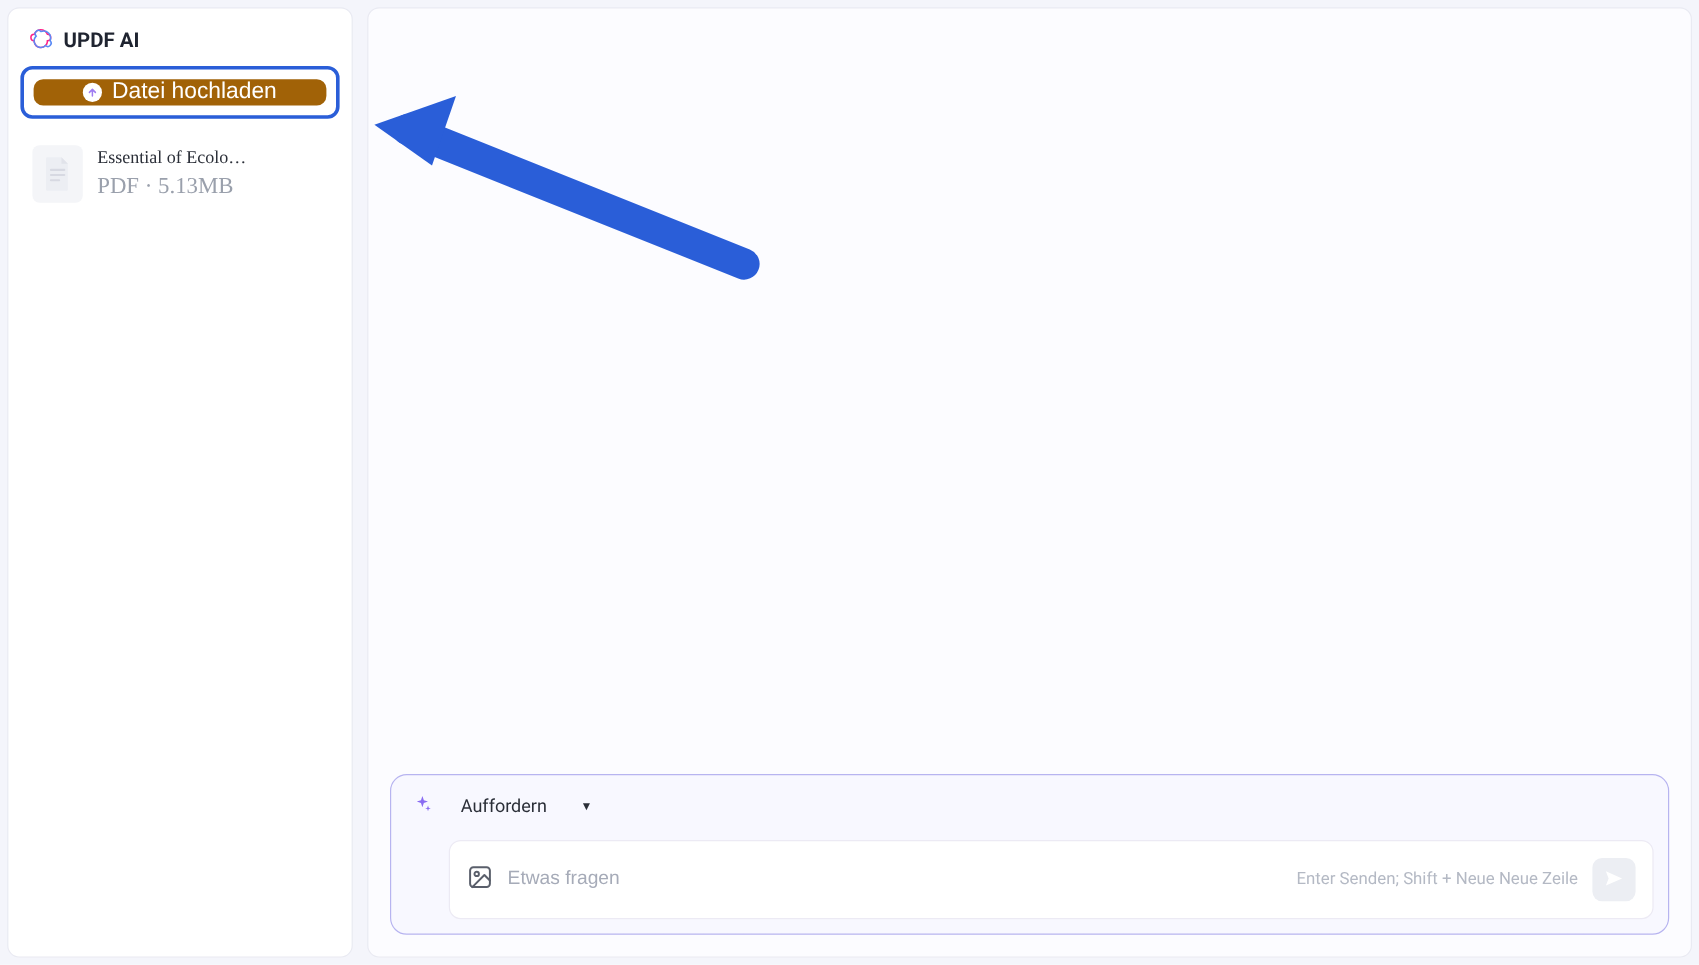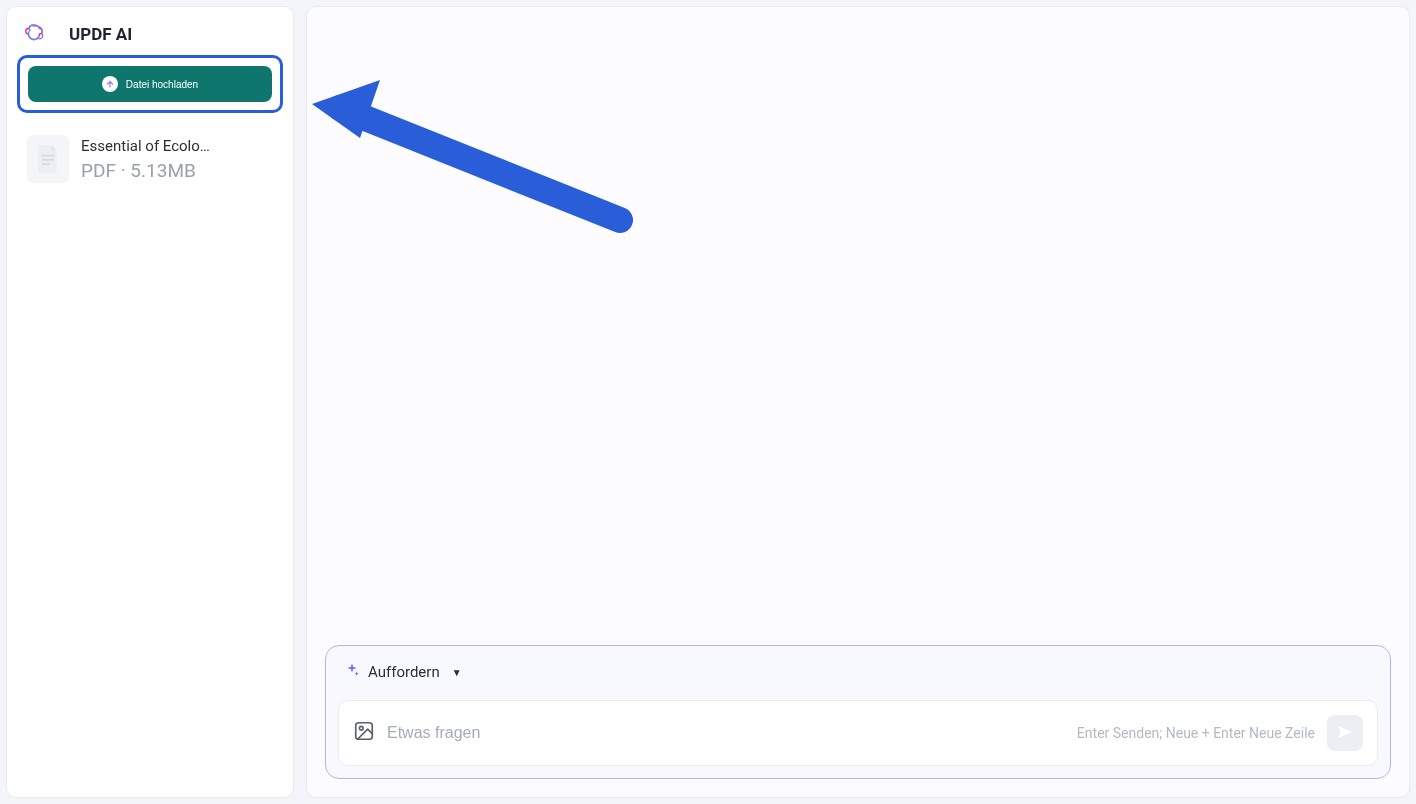"UPDF AI" .sidebar-header { gap: 24px -> 8px }
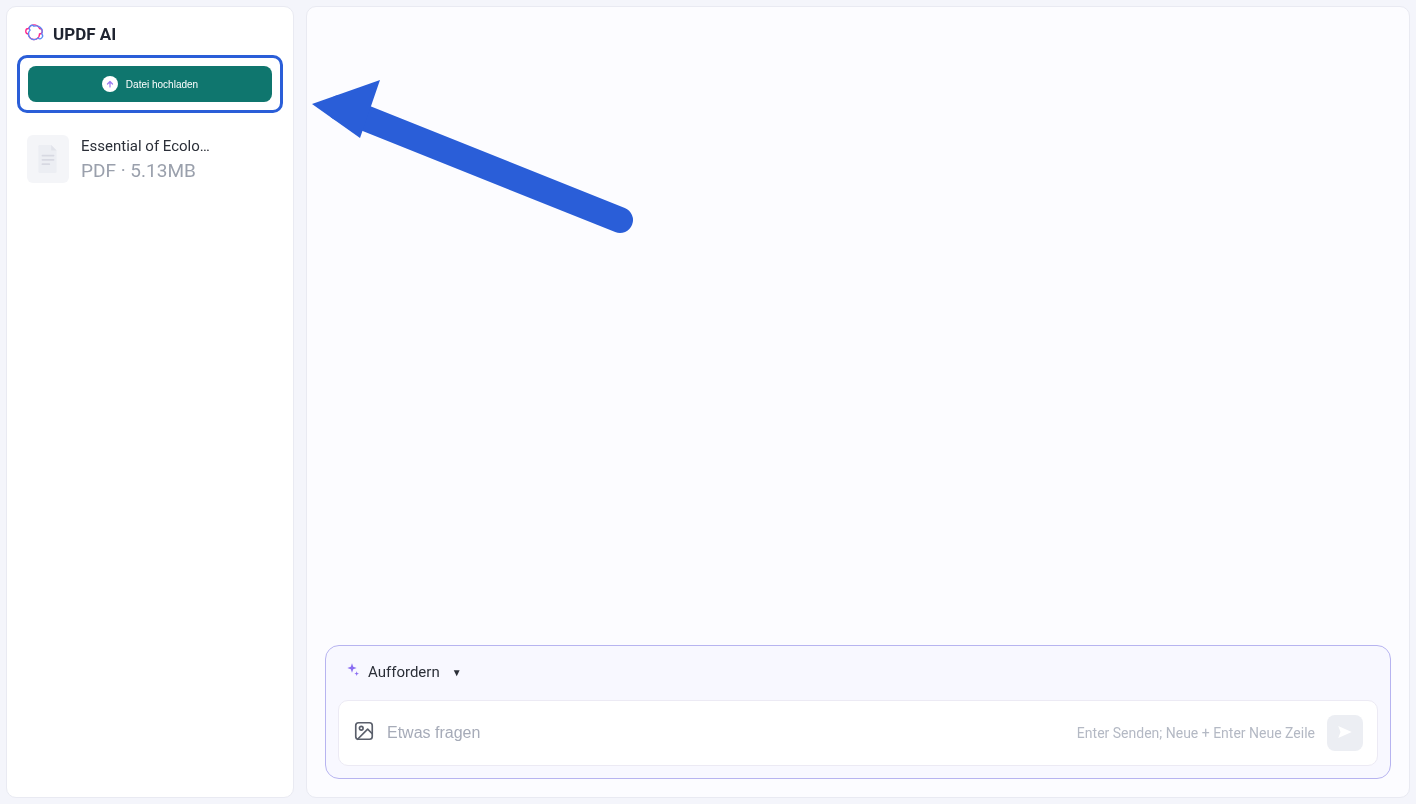"Datei hochladen" .upload-btn { background: #0f766e -> #a16207; font-size: 10px -> 19px; padding: 10px 0 -> 0 0 }
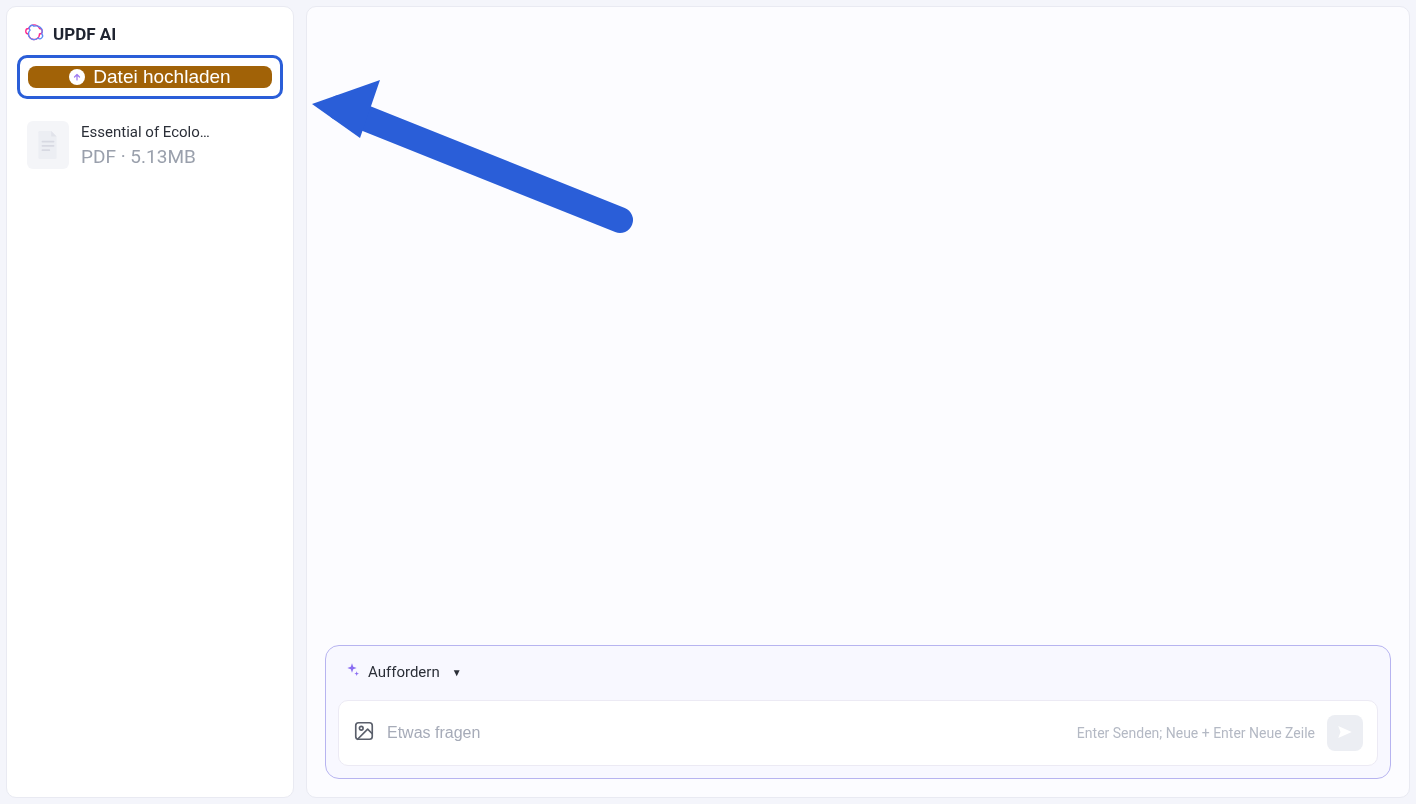"Essential of Ecolo…" .file-item { font-family: none -> Liberation Serif, serif }
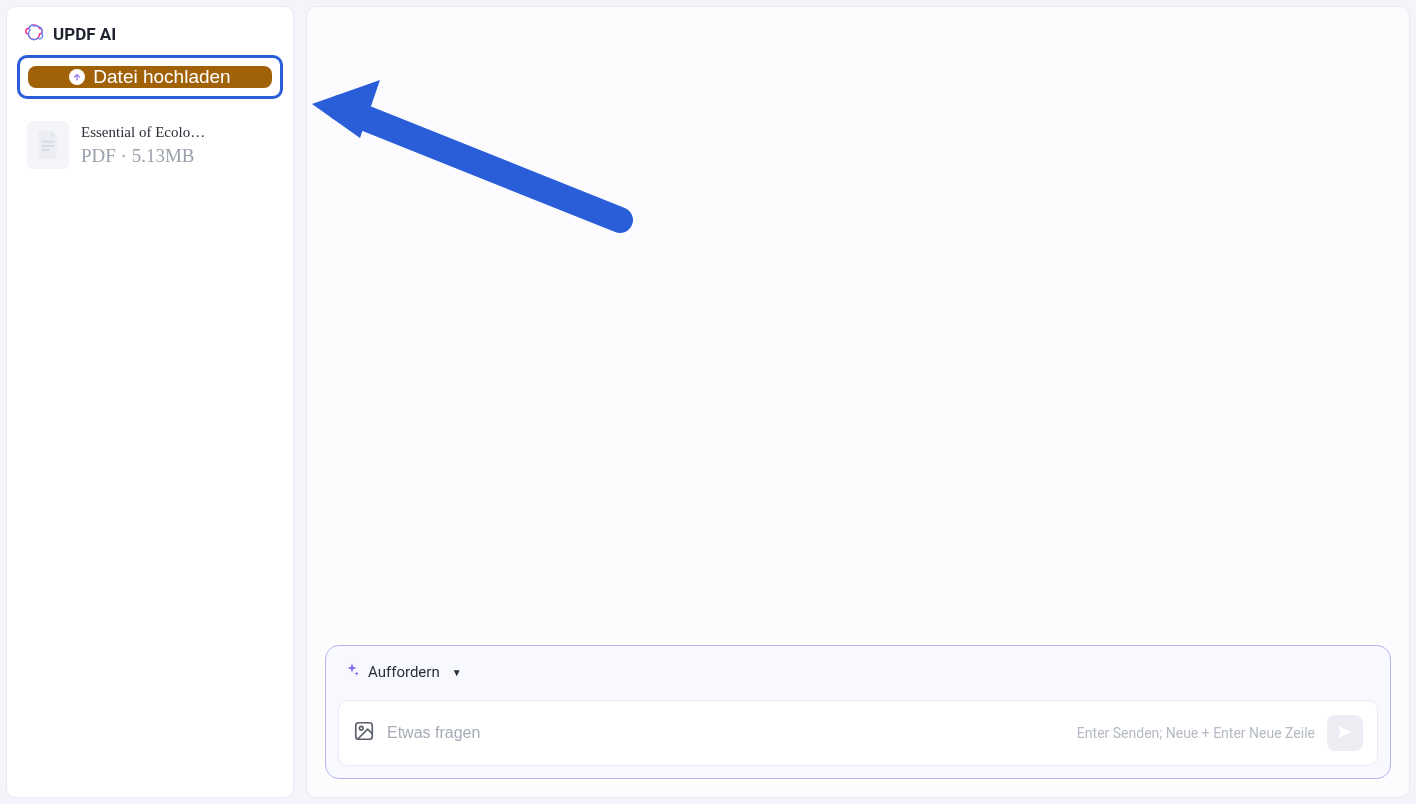"Auffordern" .prompt-head { gap: 8px -> 24px }
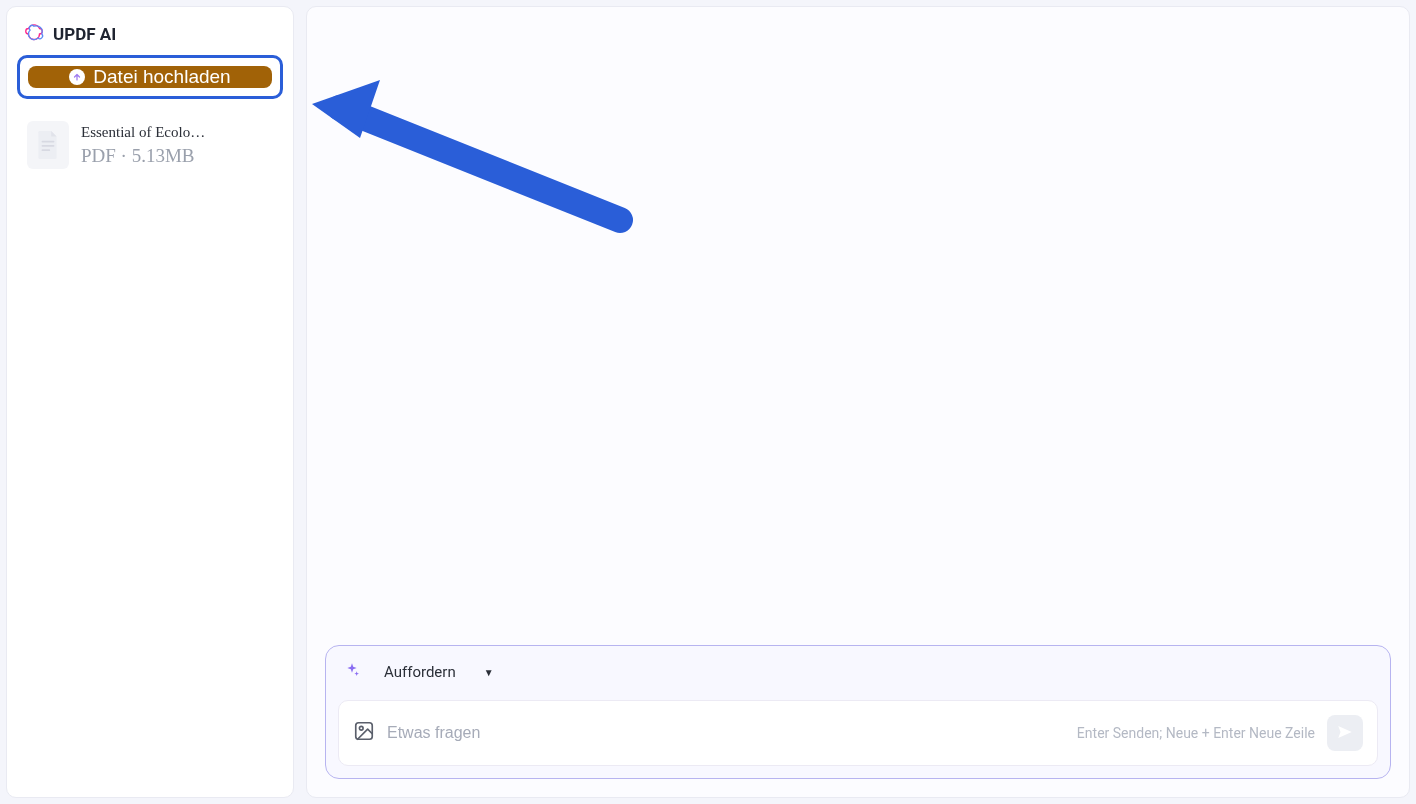"Etwas fragen" .input-row { margin-left: none -> 36px }
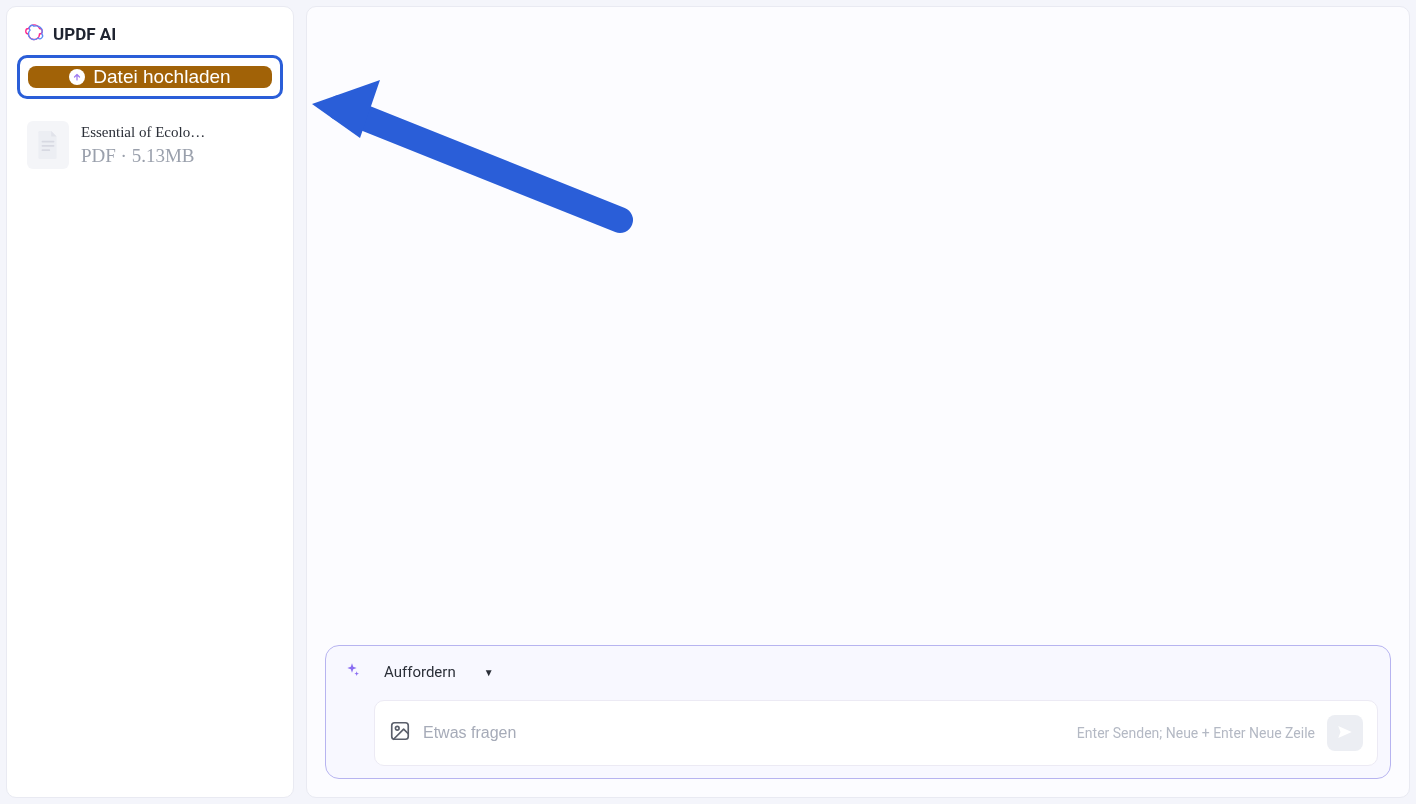"Enter Senden; Neue + Enter" span.hint { text: Neue + Enter -> Shift + Neue }
